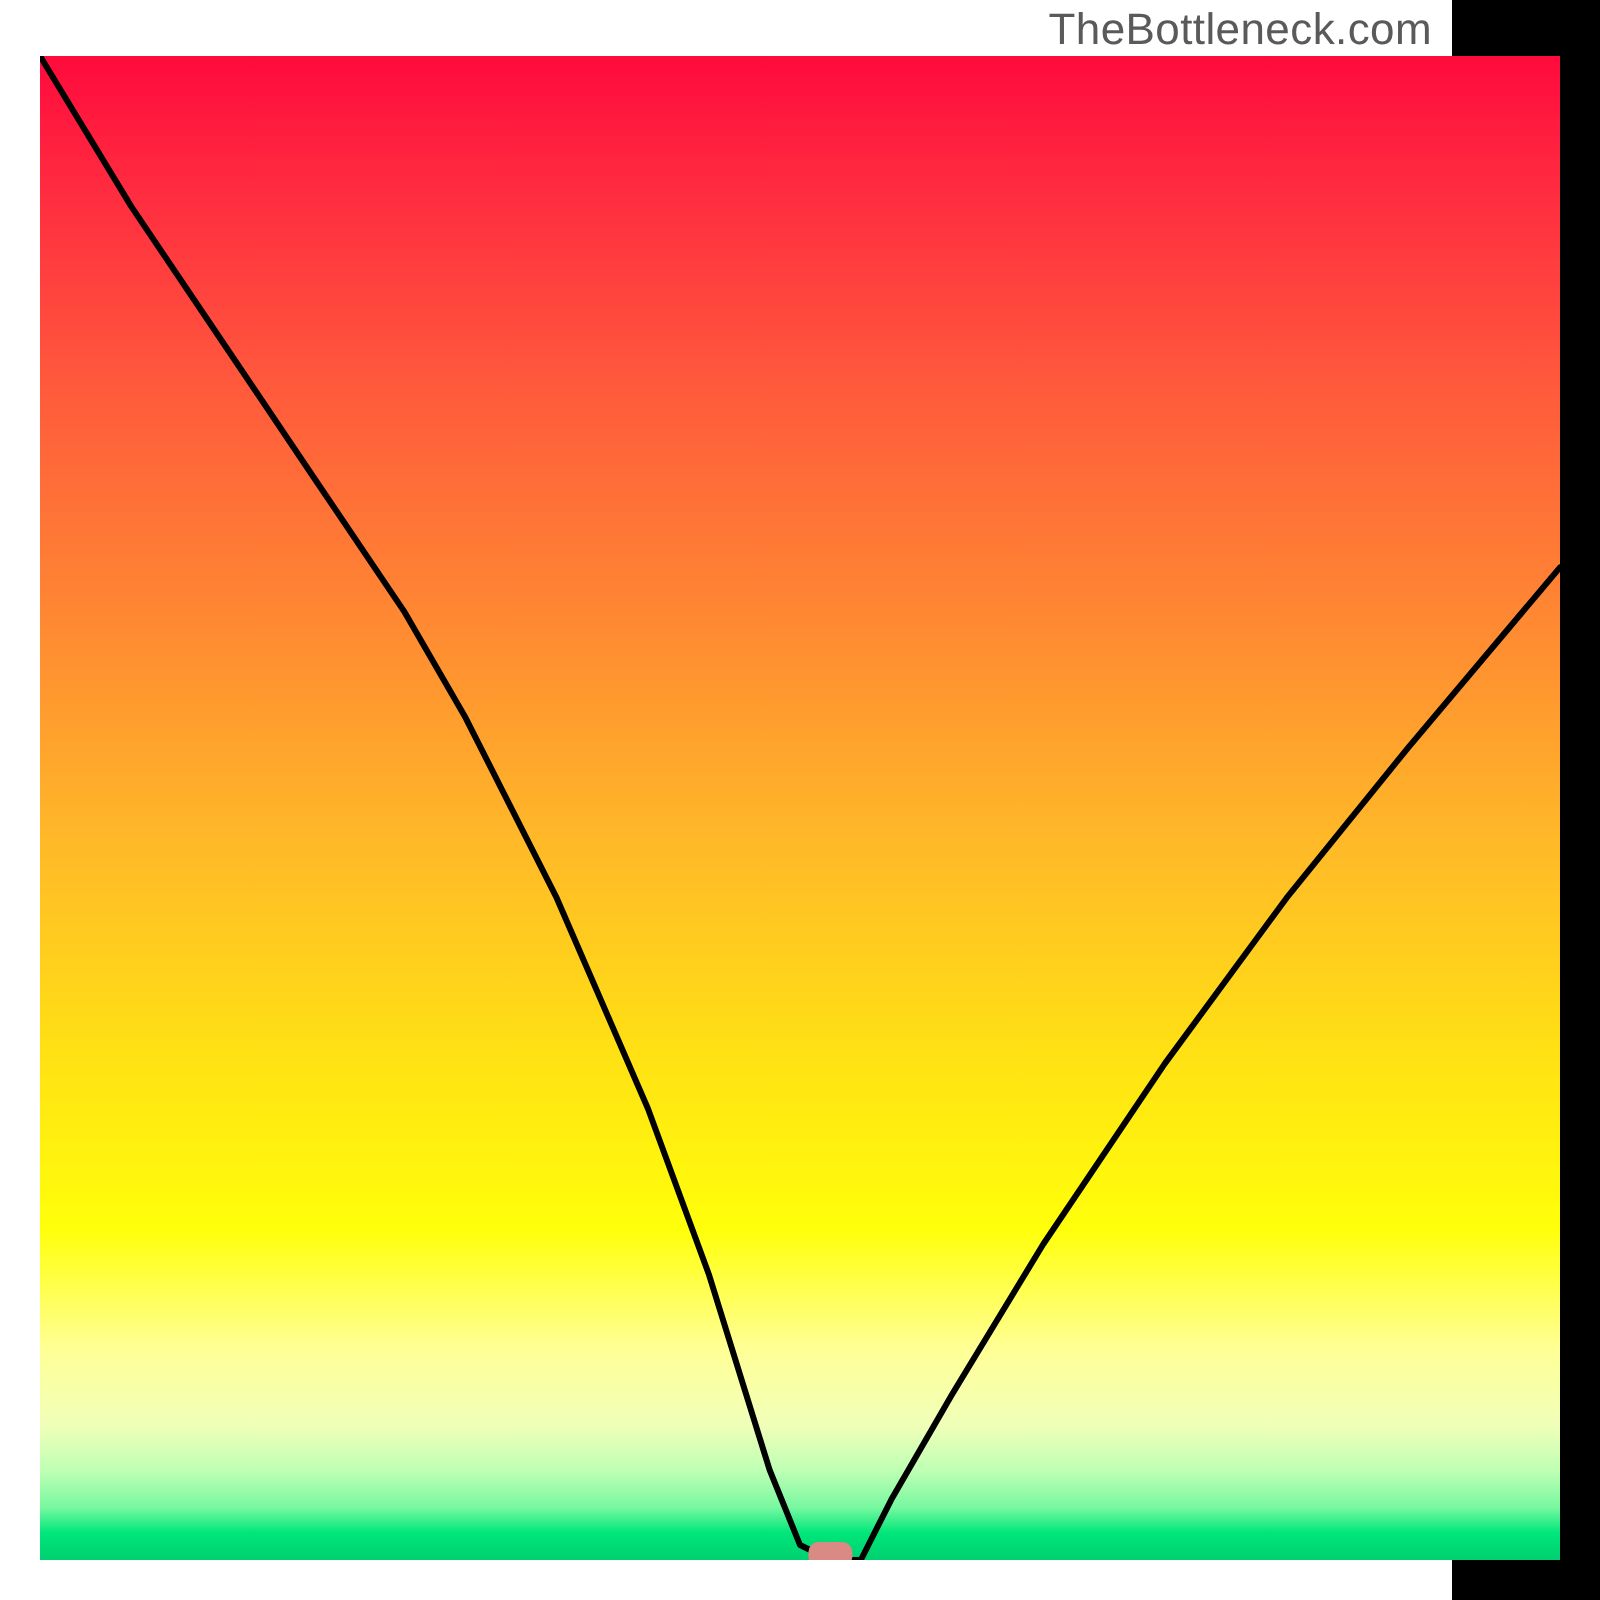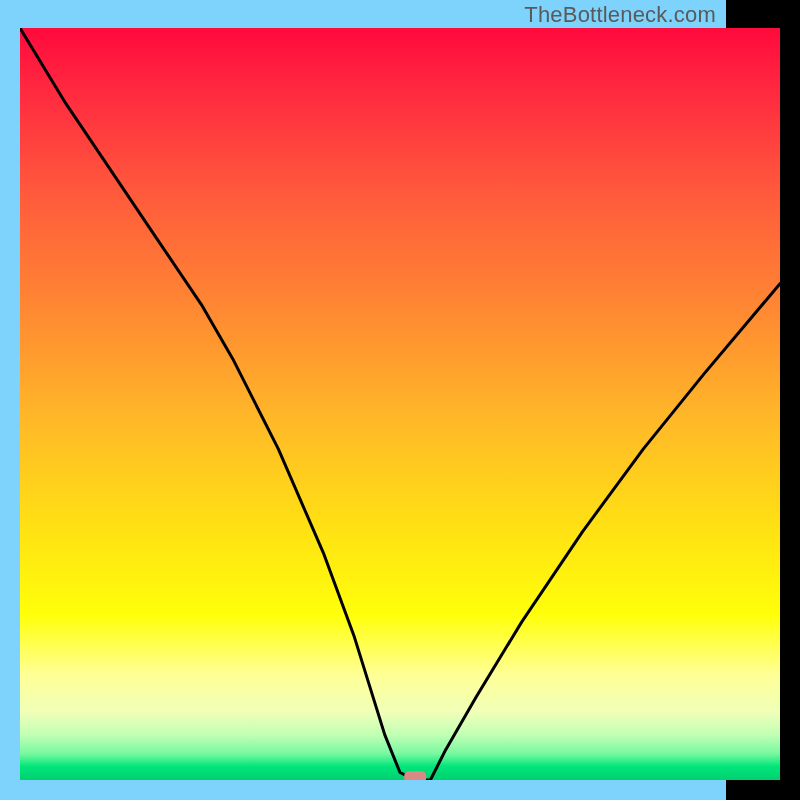"TheBottleneck.com" .frame { background: #7dd3fc -> #ffffff }
